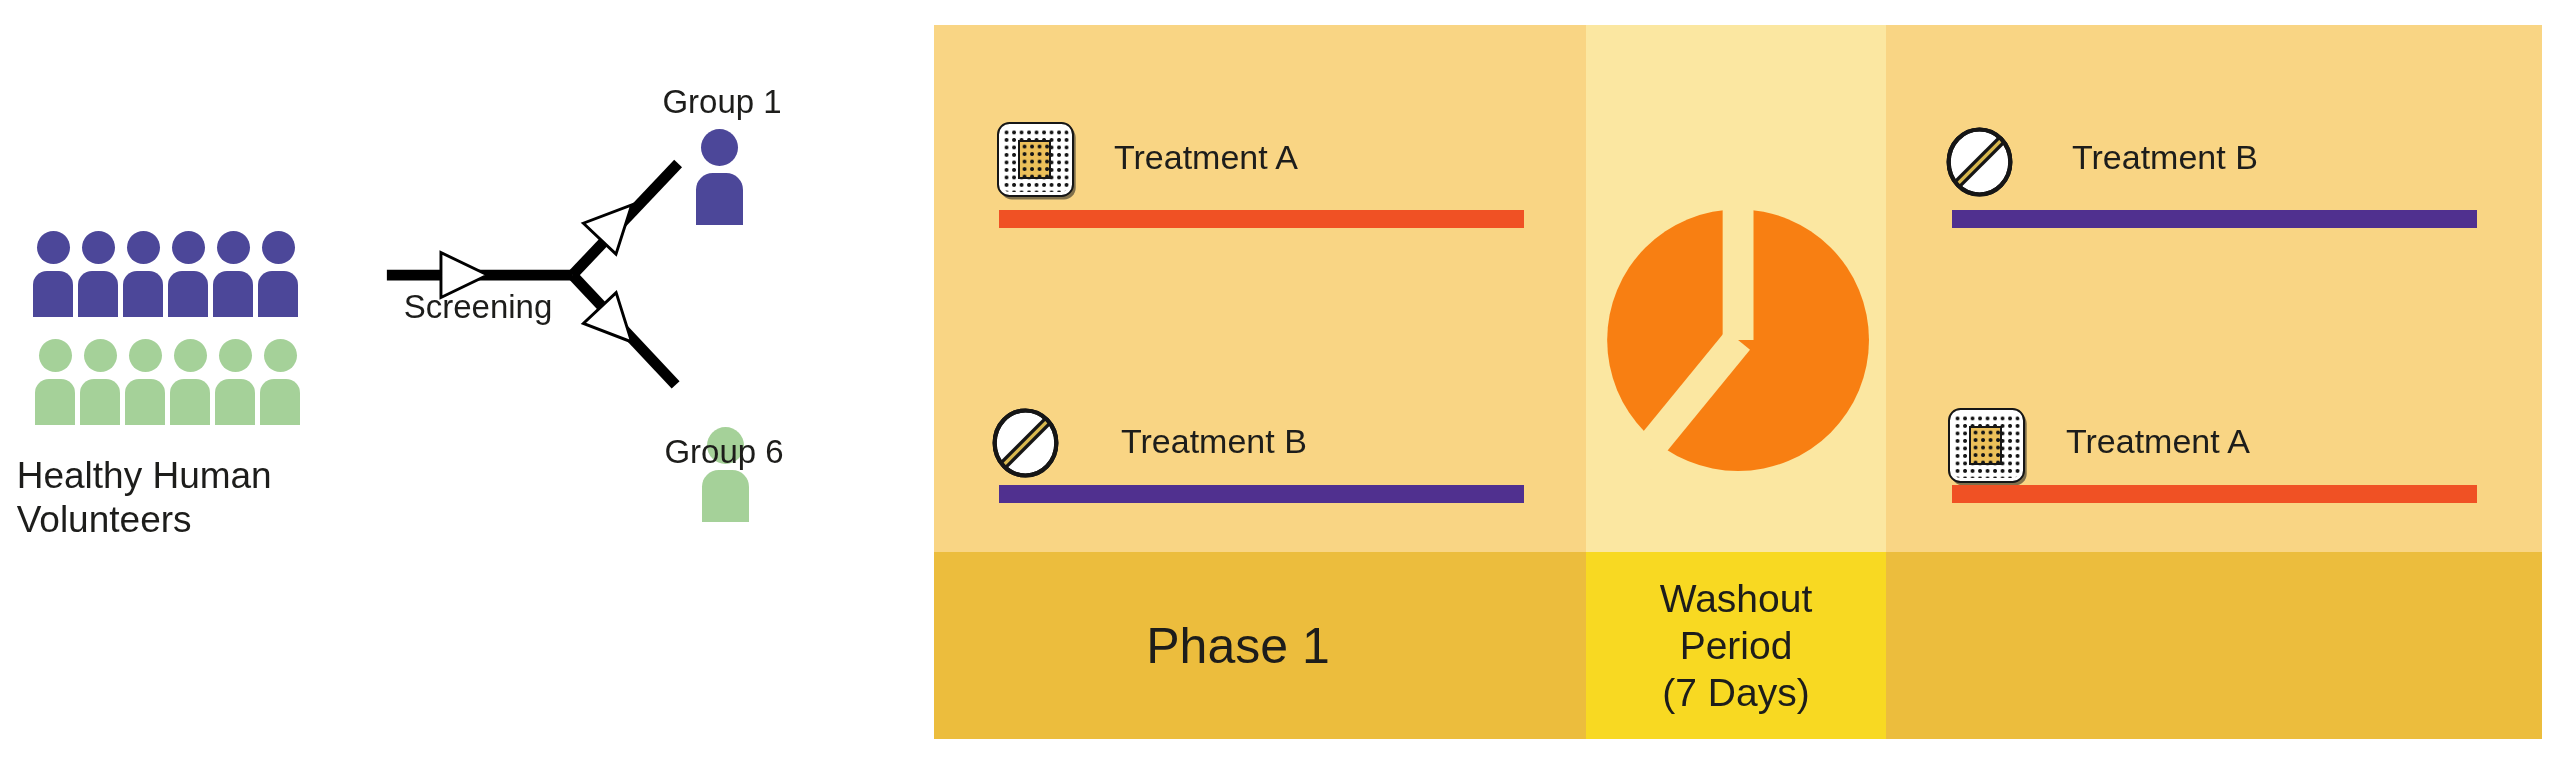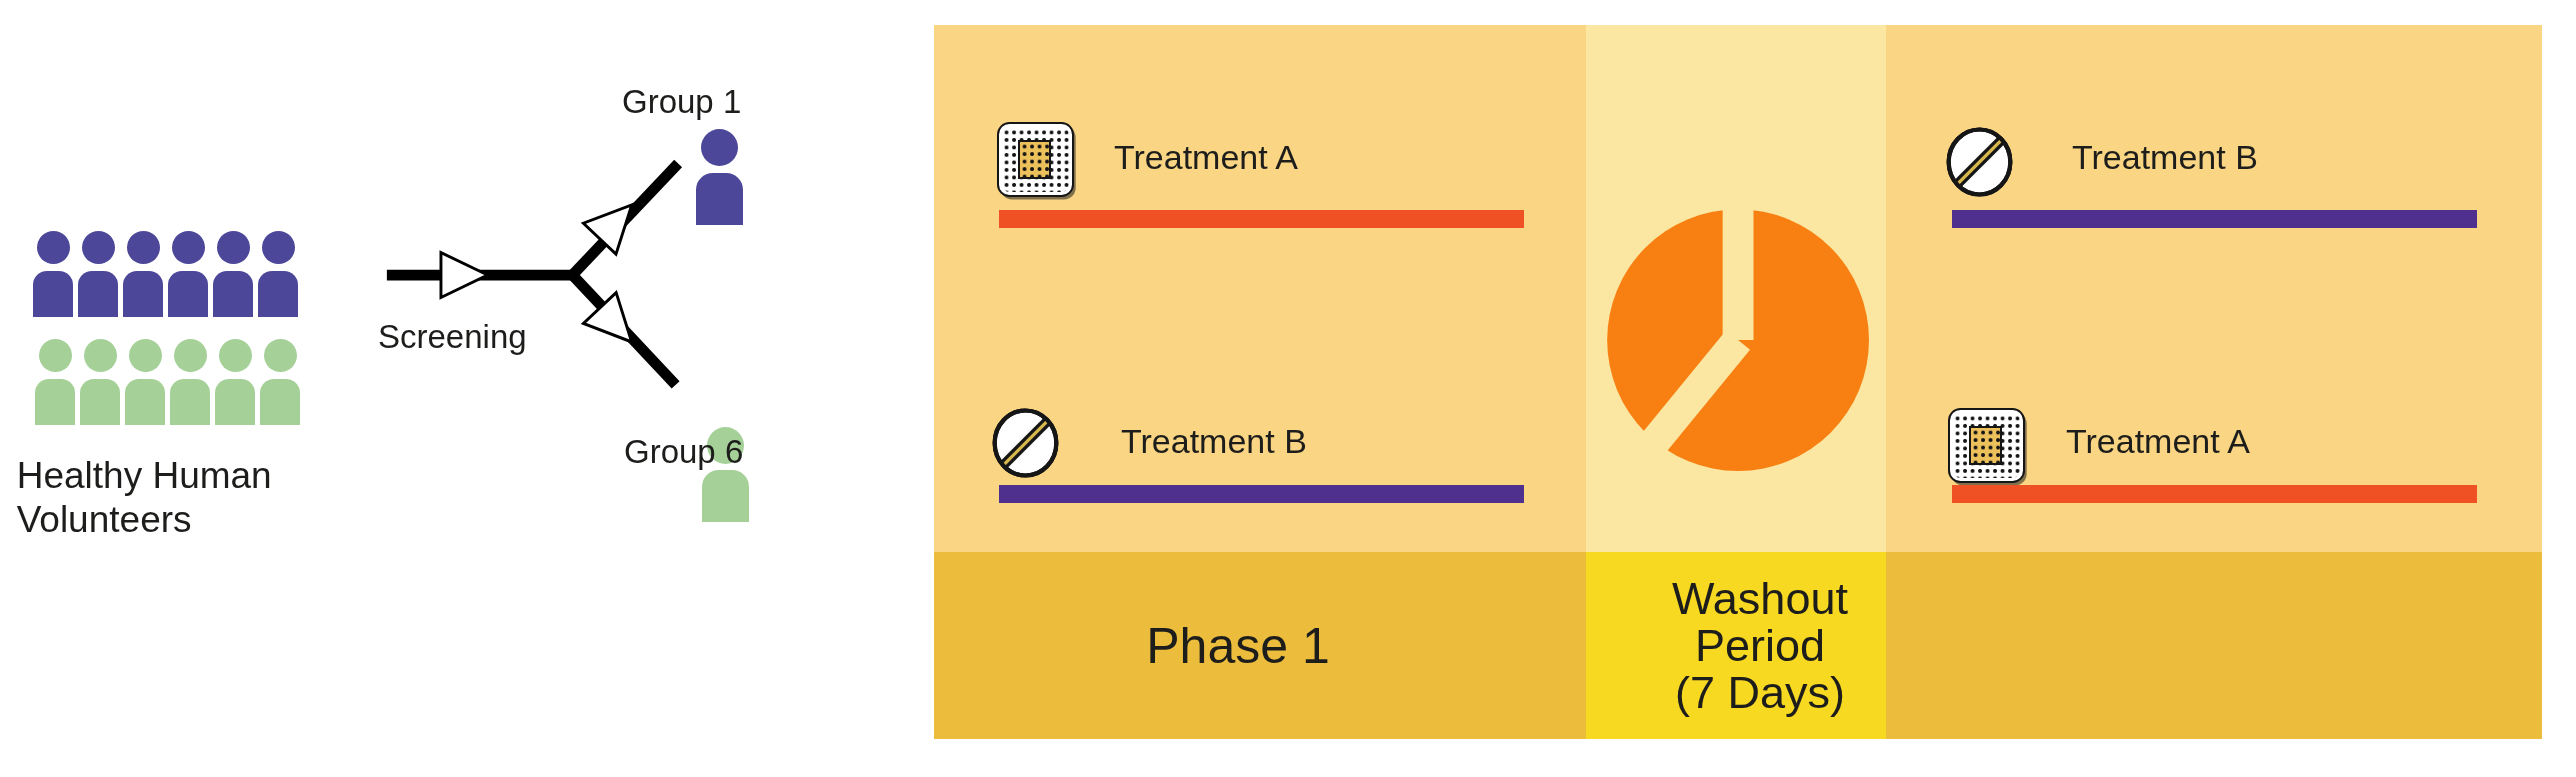"Group 1" .small-label { text-align: left -> center }
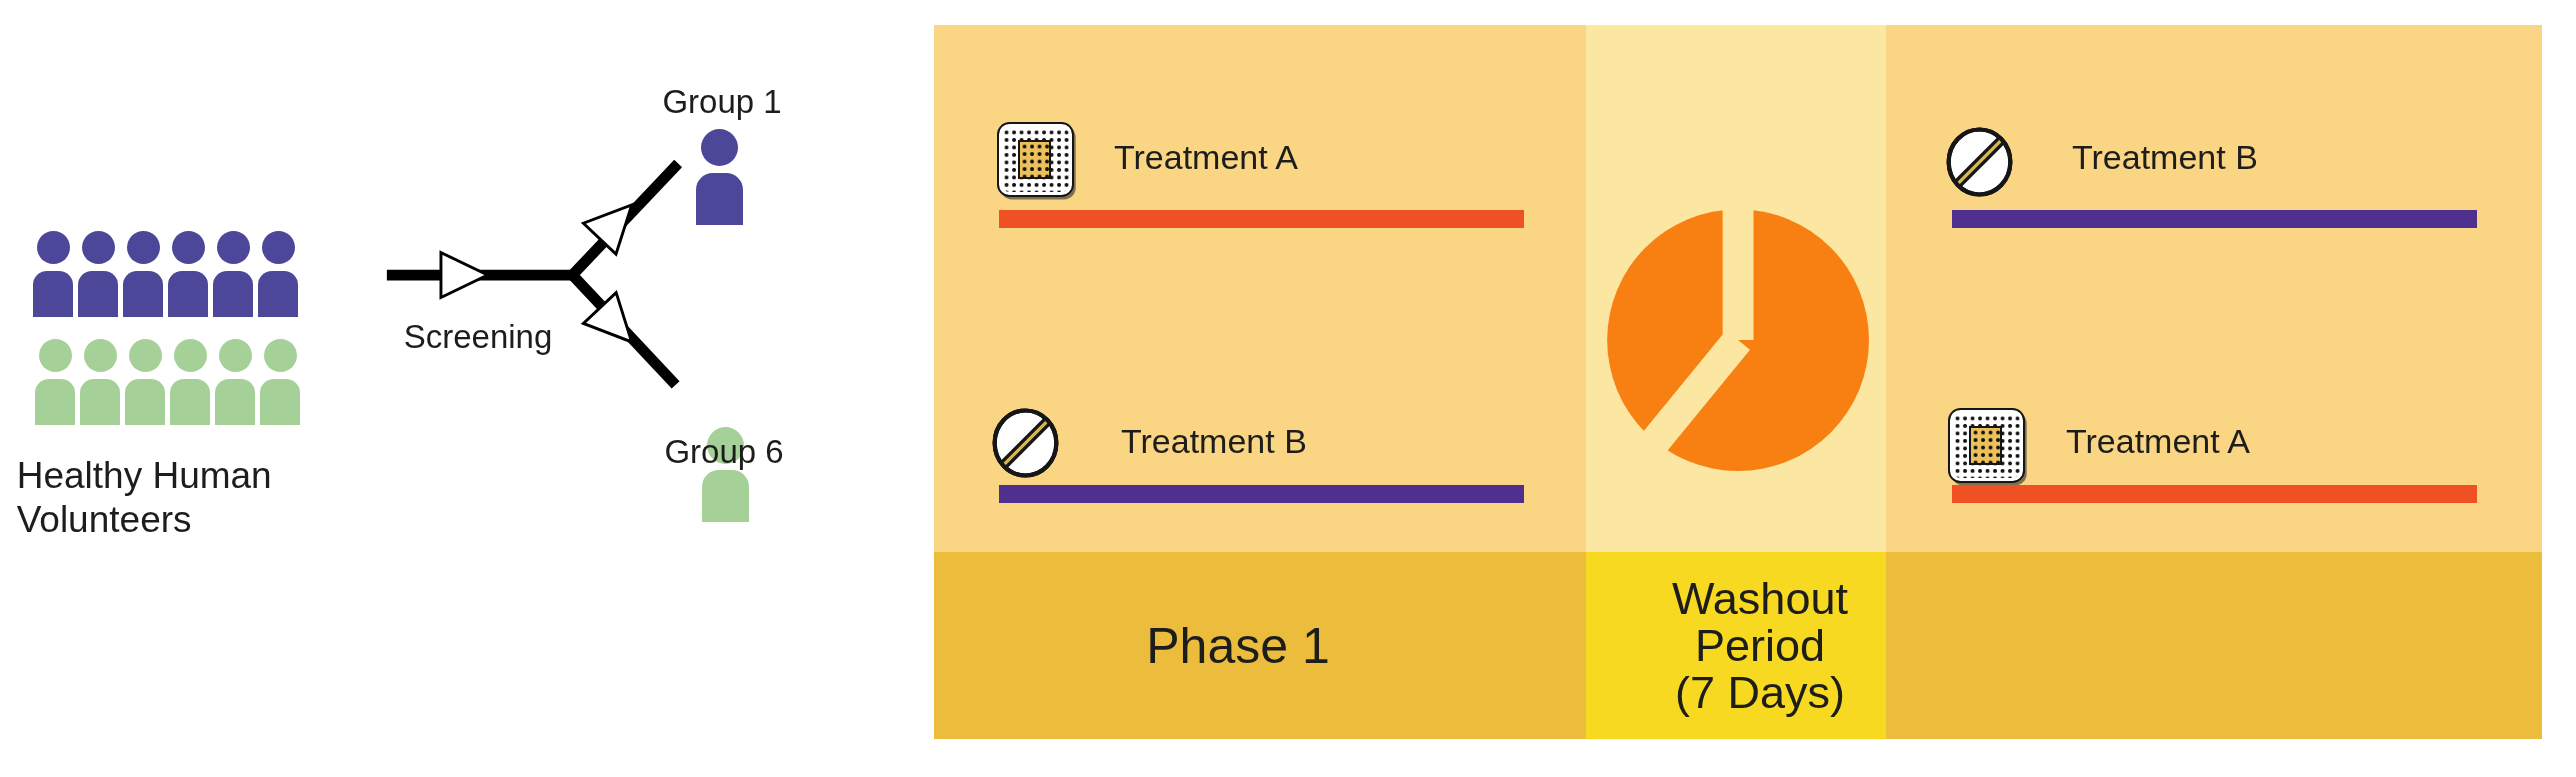"Screening" div.small-label { top: 318px -> 288px }
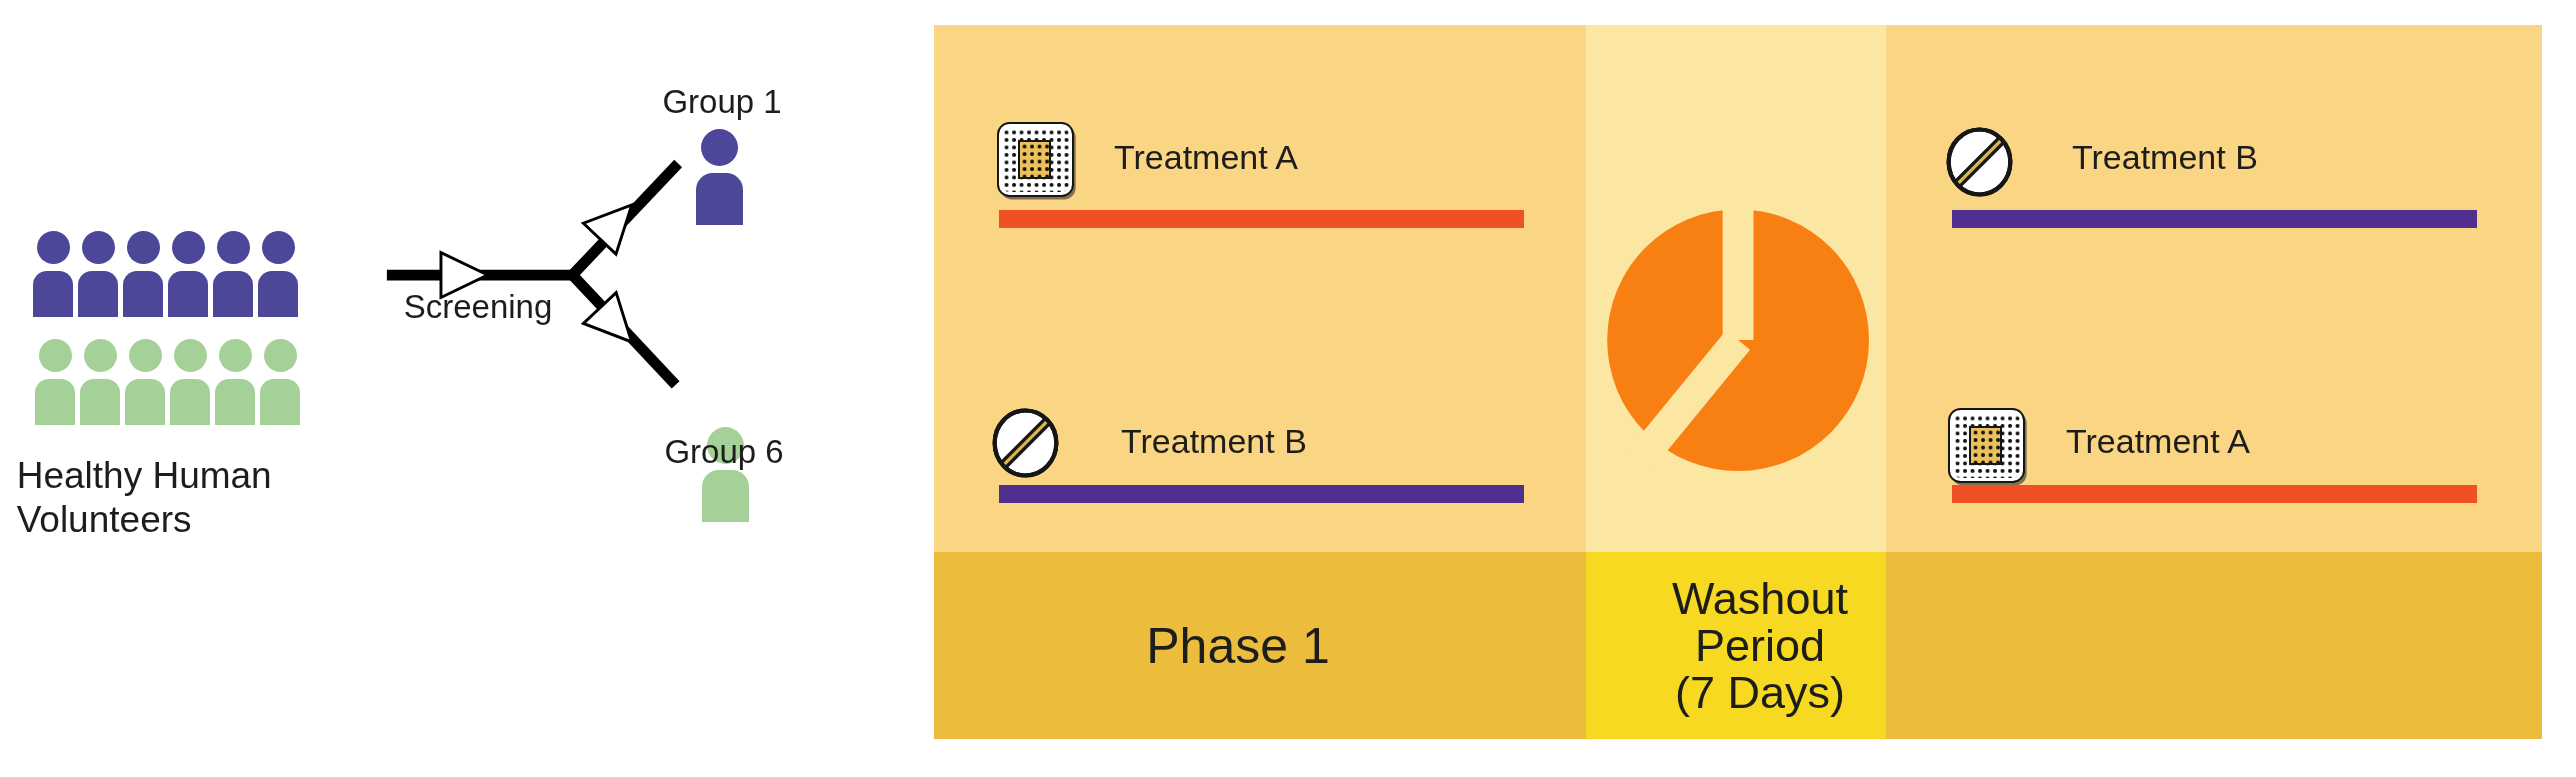"Washout" .band-label.multi { font-size: 45px -> 39px; padding-left: 24px -> none }
